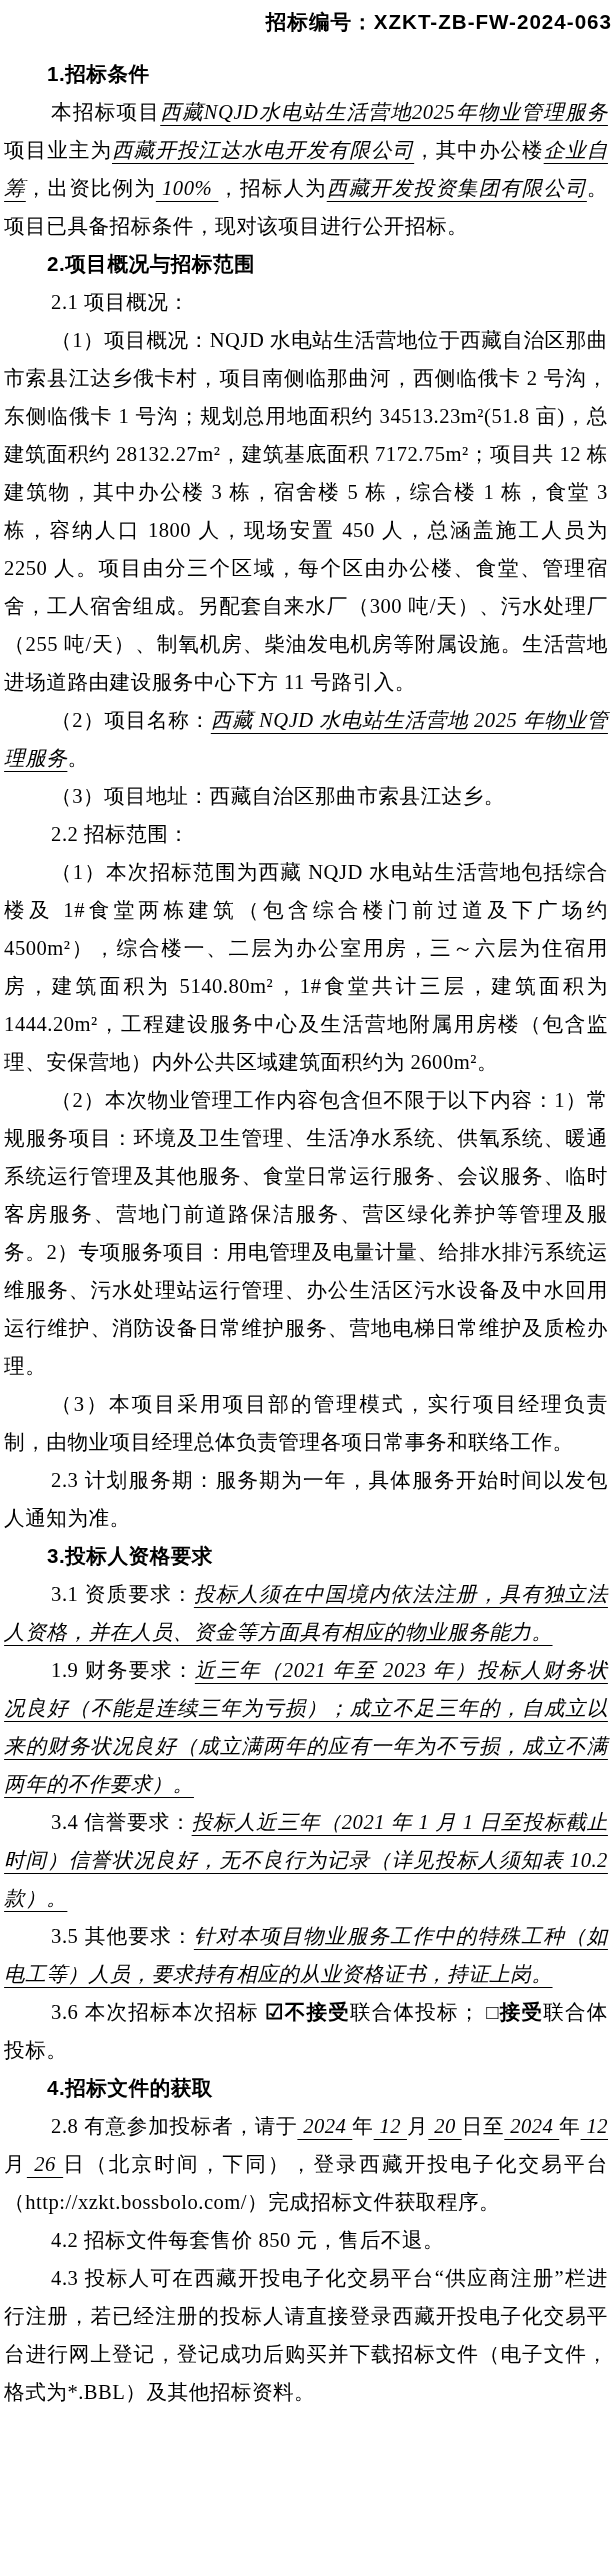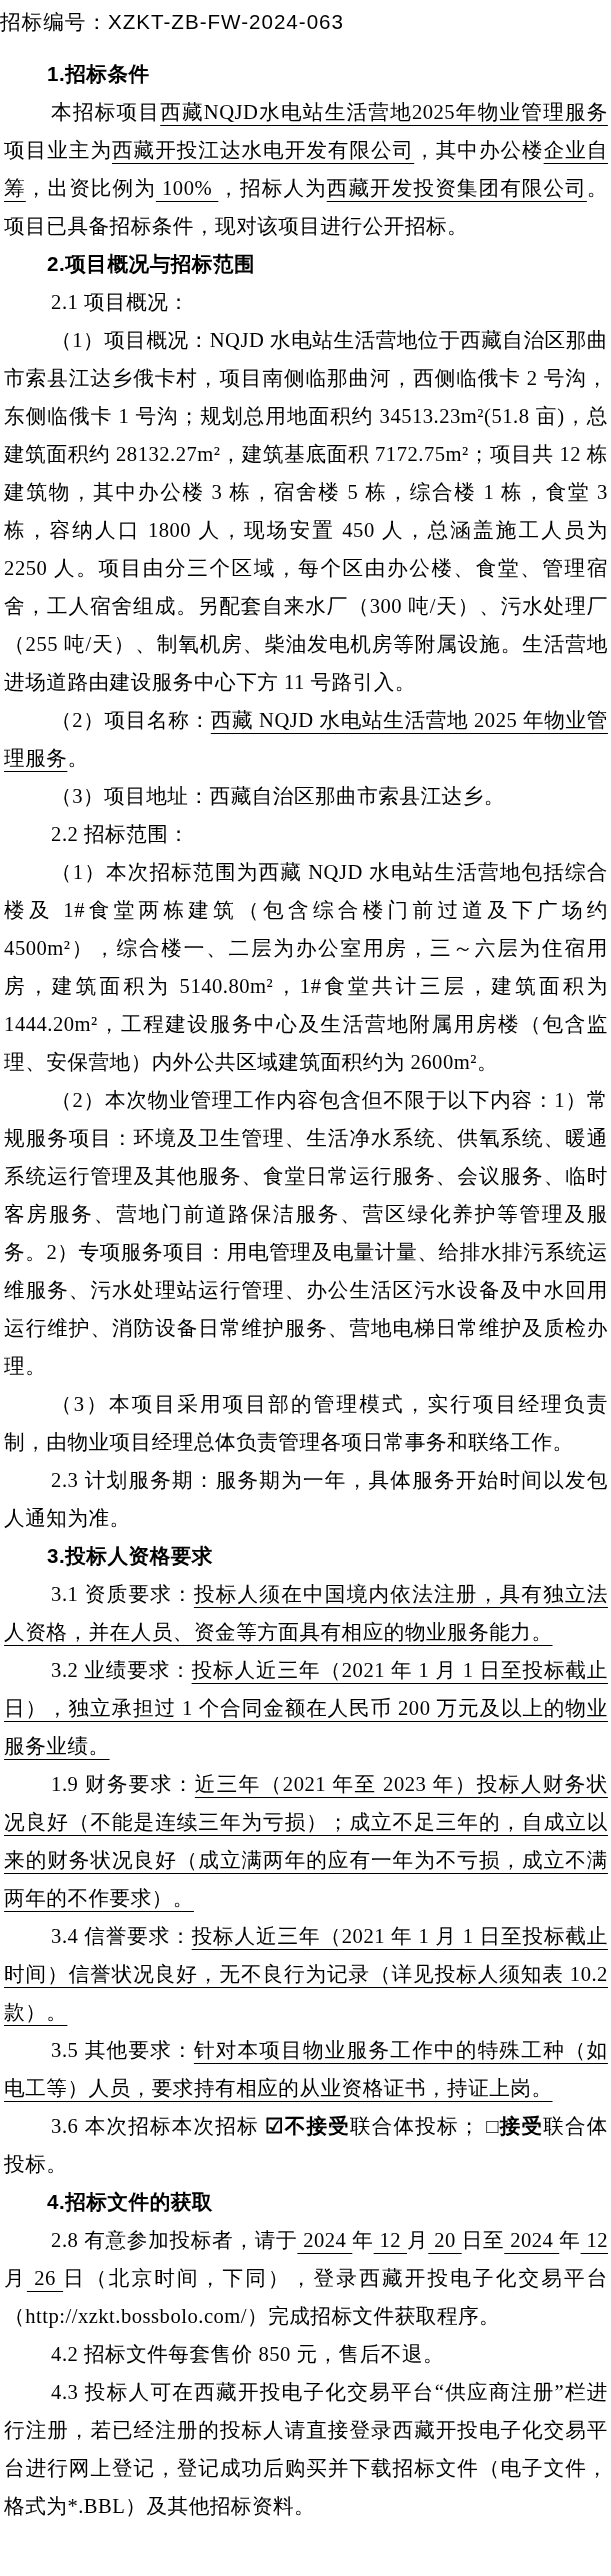"招标编号：XZKT-ZB-FW-2024-063" .title { font-weight: 400 -> 700; text-align: left -> right }
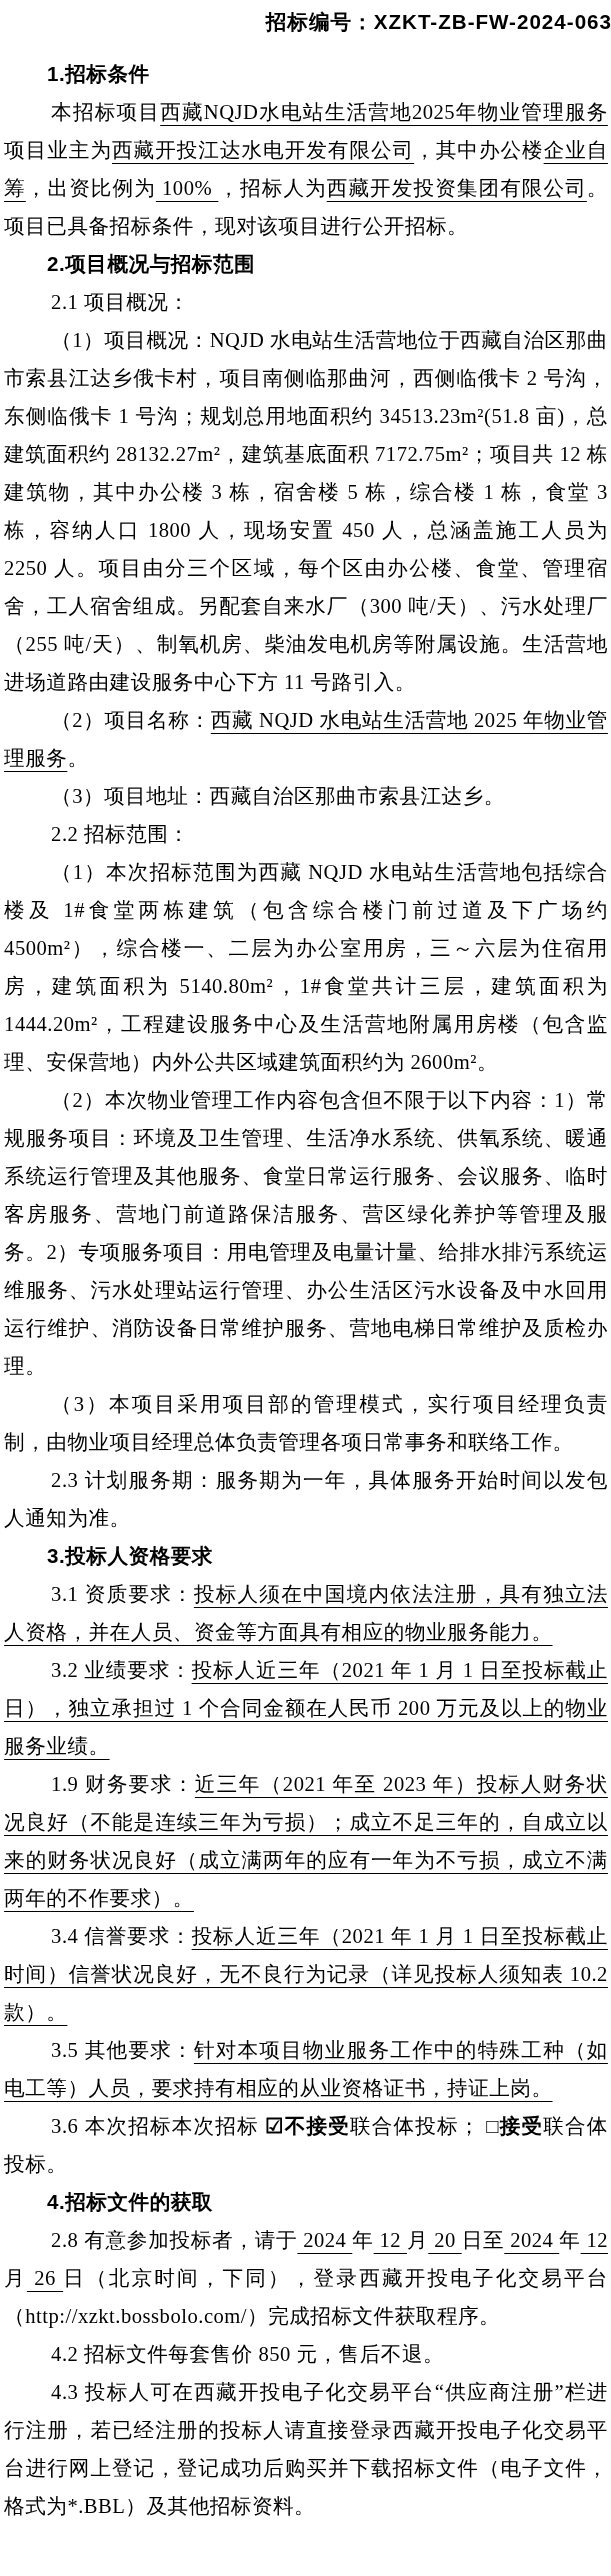"西藏NQJD水电站生活营地2025年物业管理服务" .u { font-style: none -> italic }
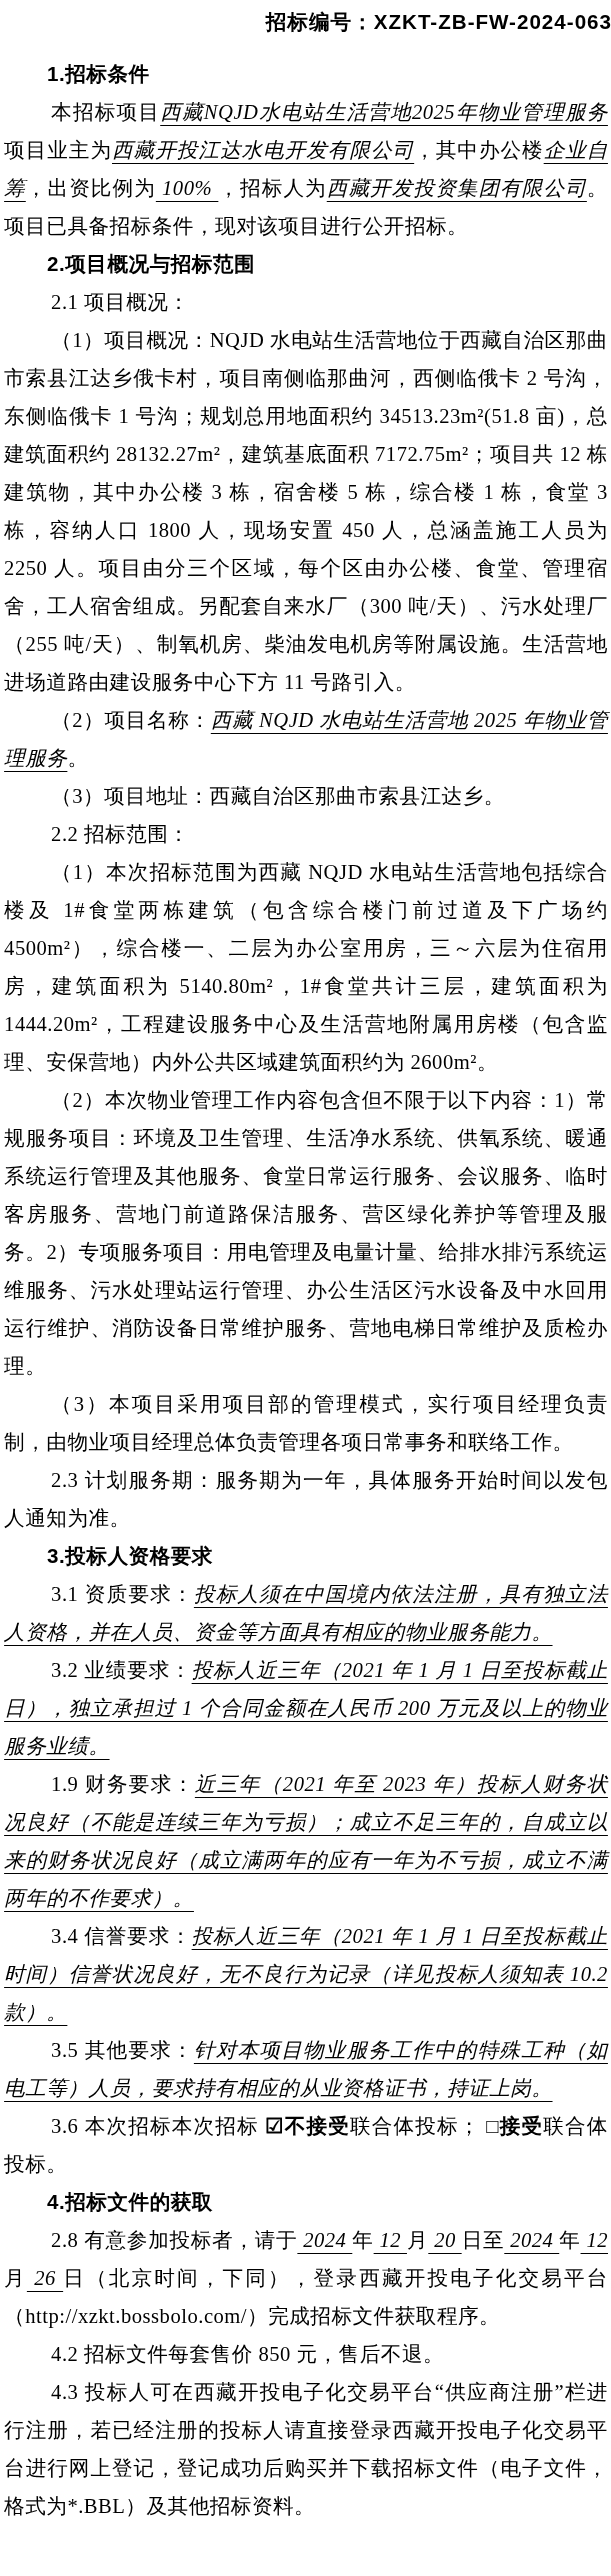"3.2 业绩要求：投标人近三年（2021 年 1 月" p.p { html: <p><span>3.2 业绩要求：</span><span>投标人近三年（2021 年 1 月 1 日至投标截止日），独立承担过 1 个合同金额在人民币 200 万元及以上的物业服务业绩。</span></p> -> none }
